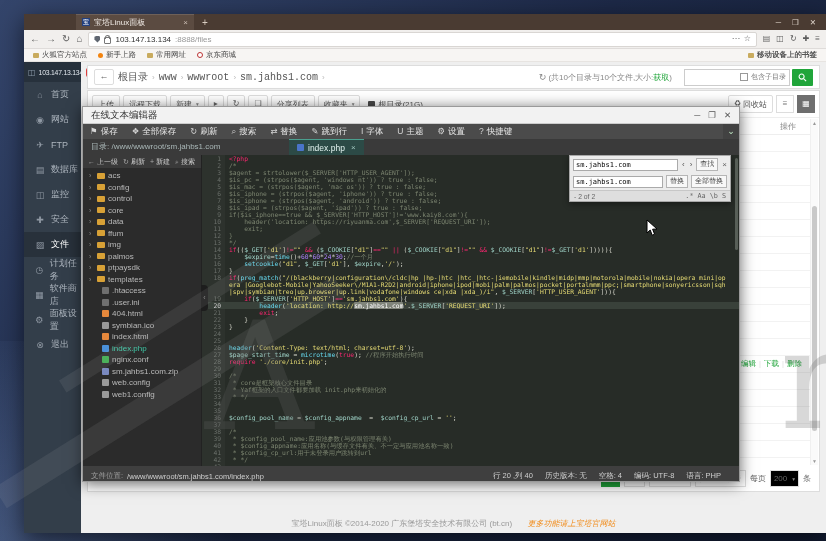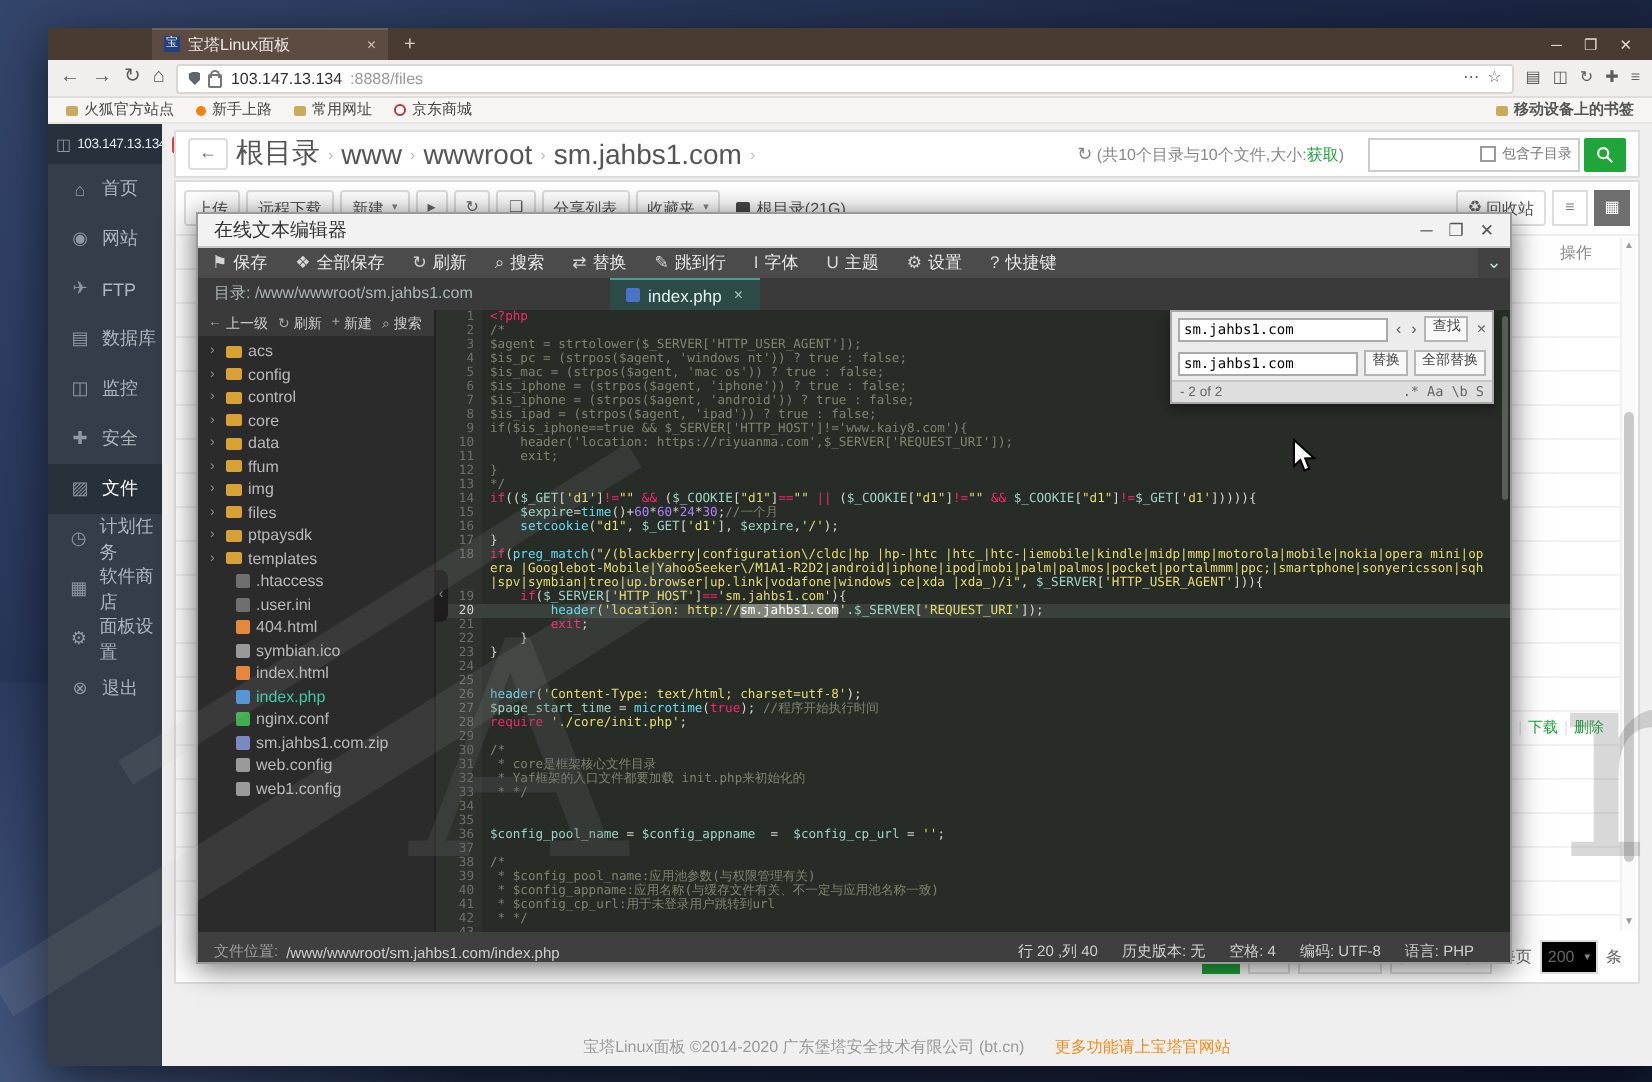"根目录" .crumb { font-family: none -> Liberation Mono, monospace; font-size: 14px -> 10px }
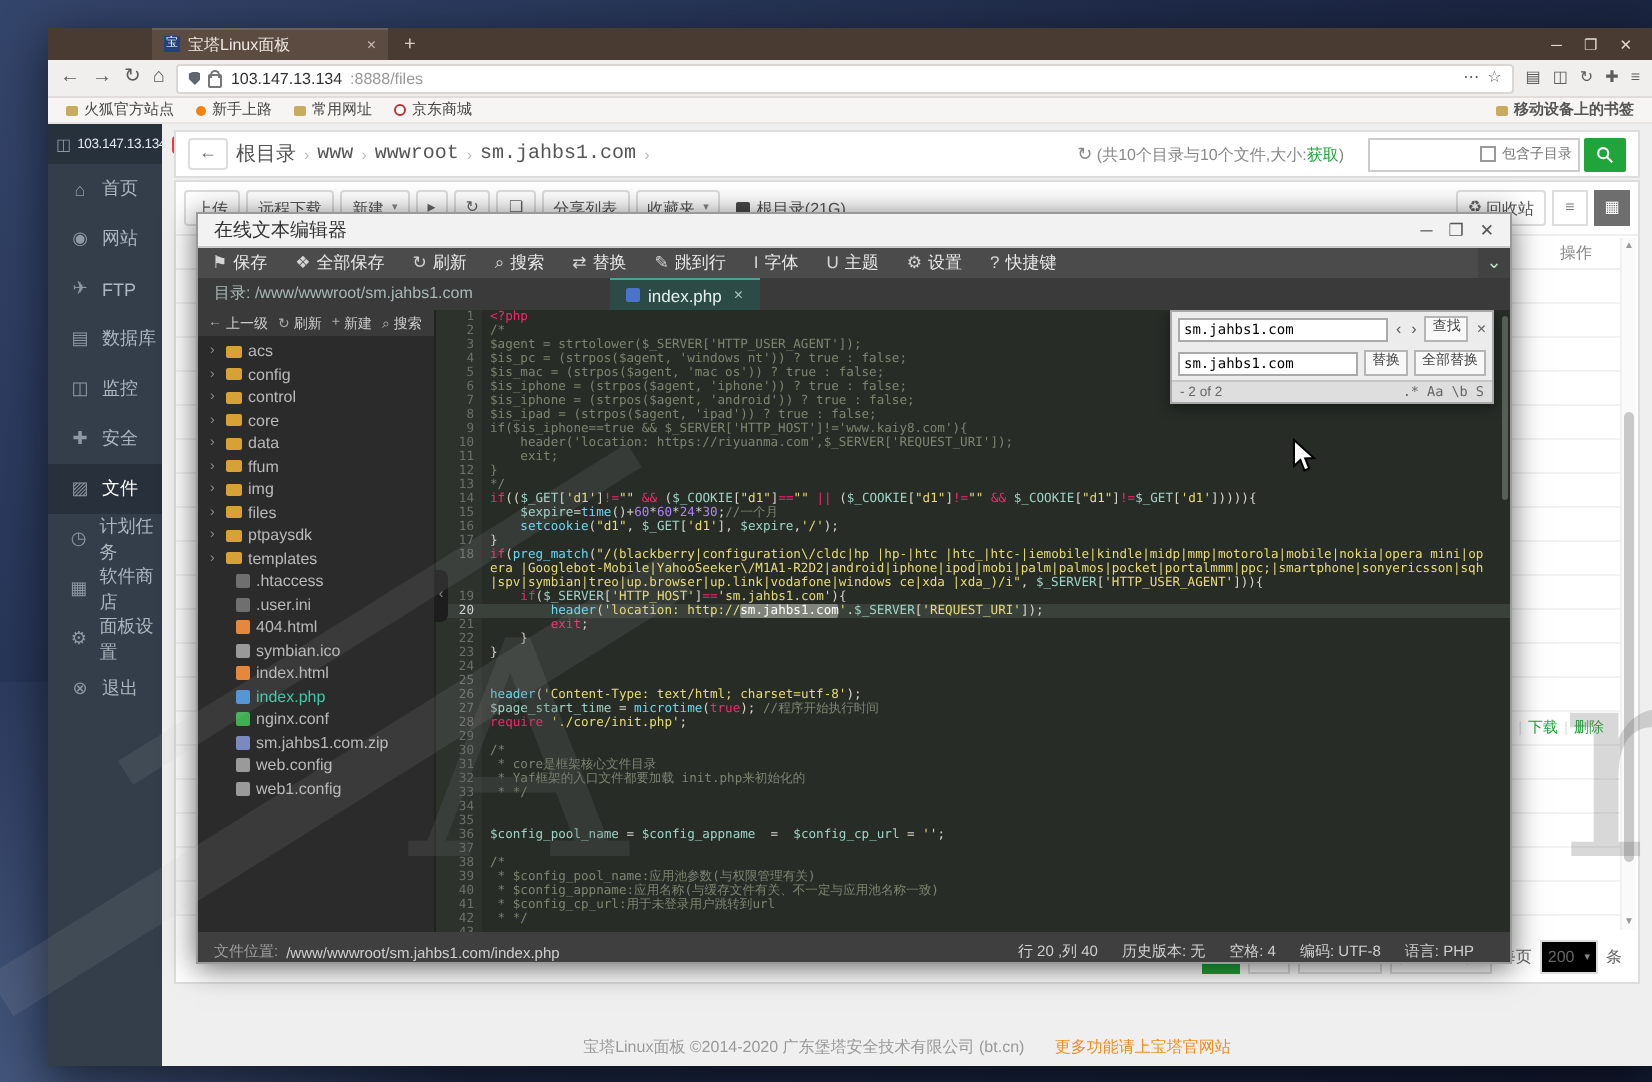"在线文本编辑器" #editor { left: 98px -> 82px }
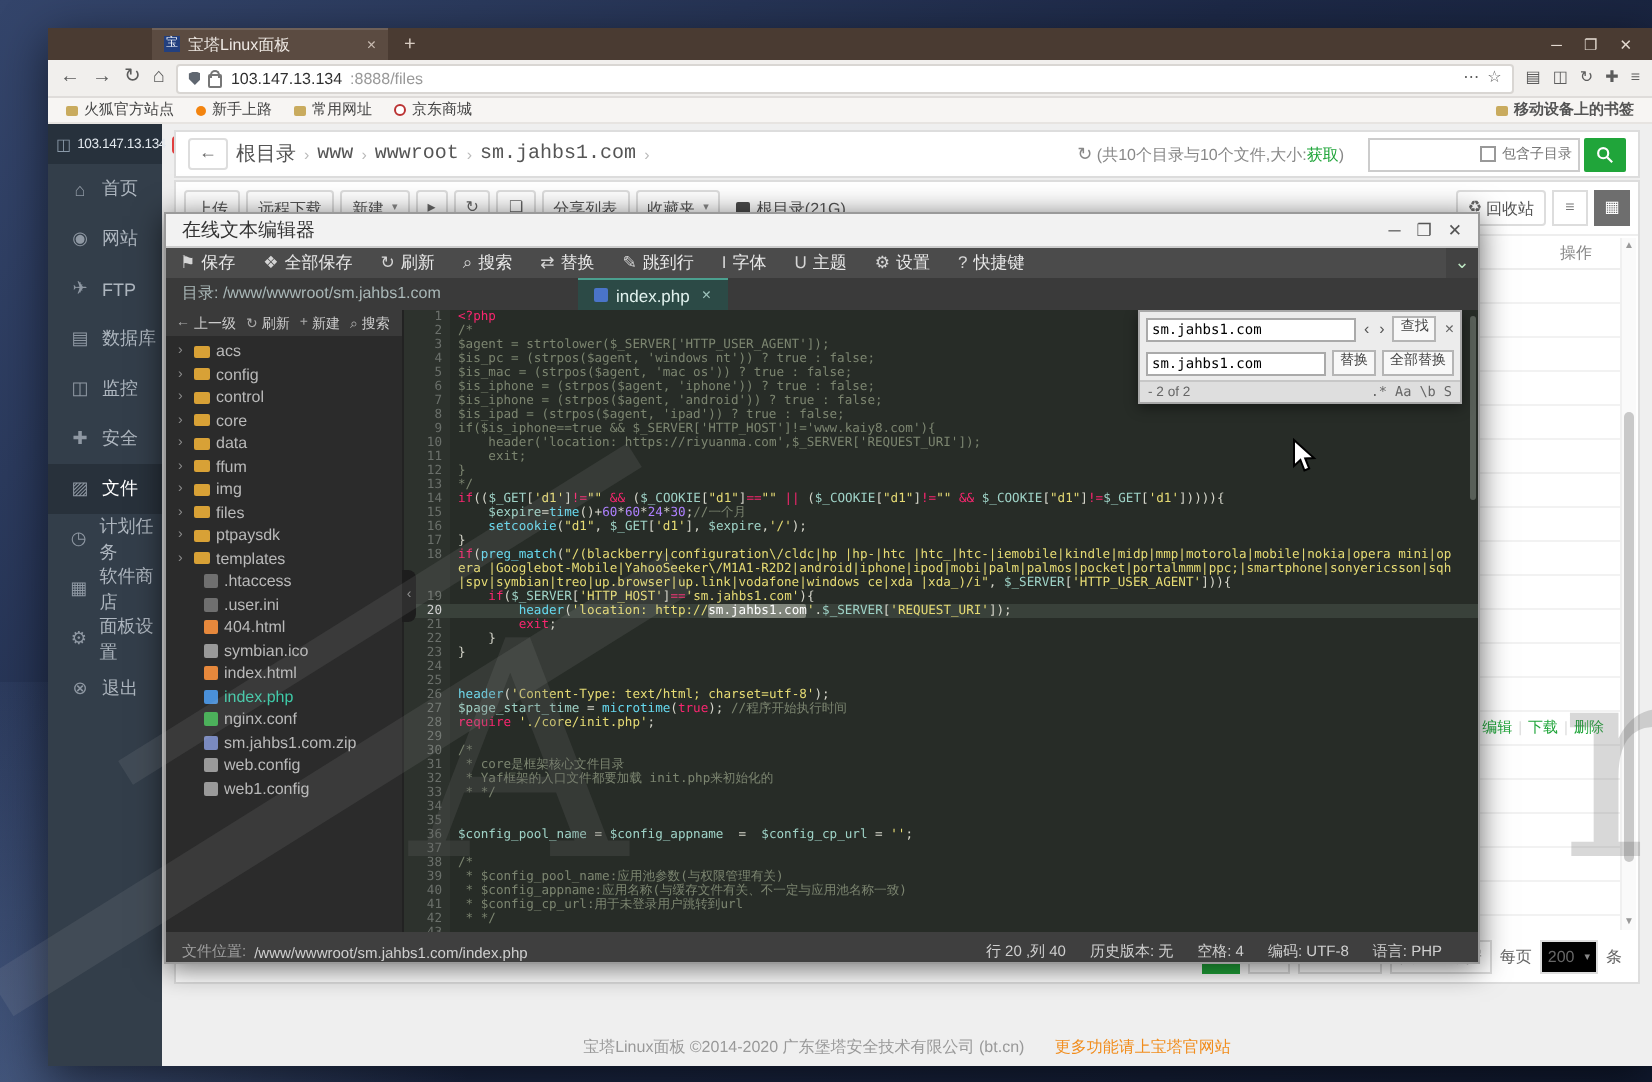"files" span { text: files -> palmos }
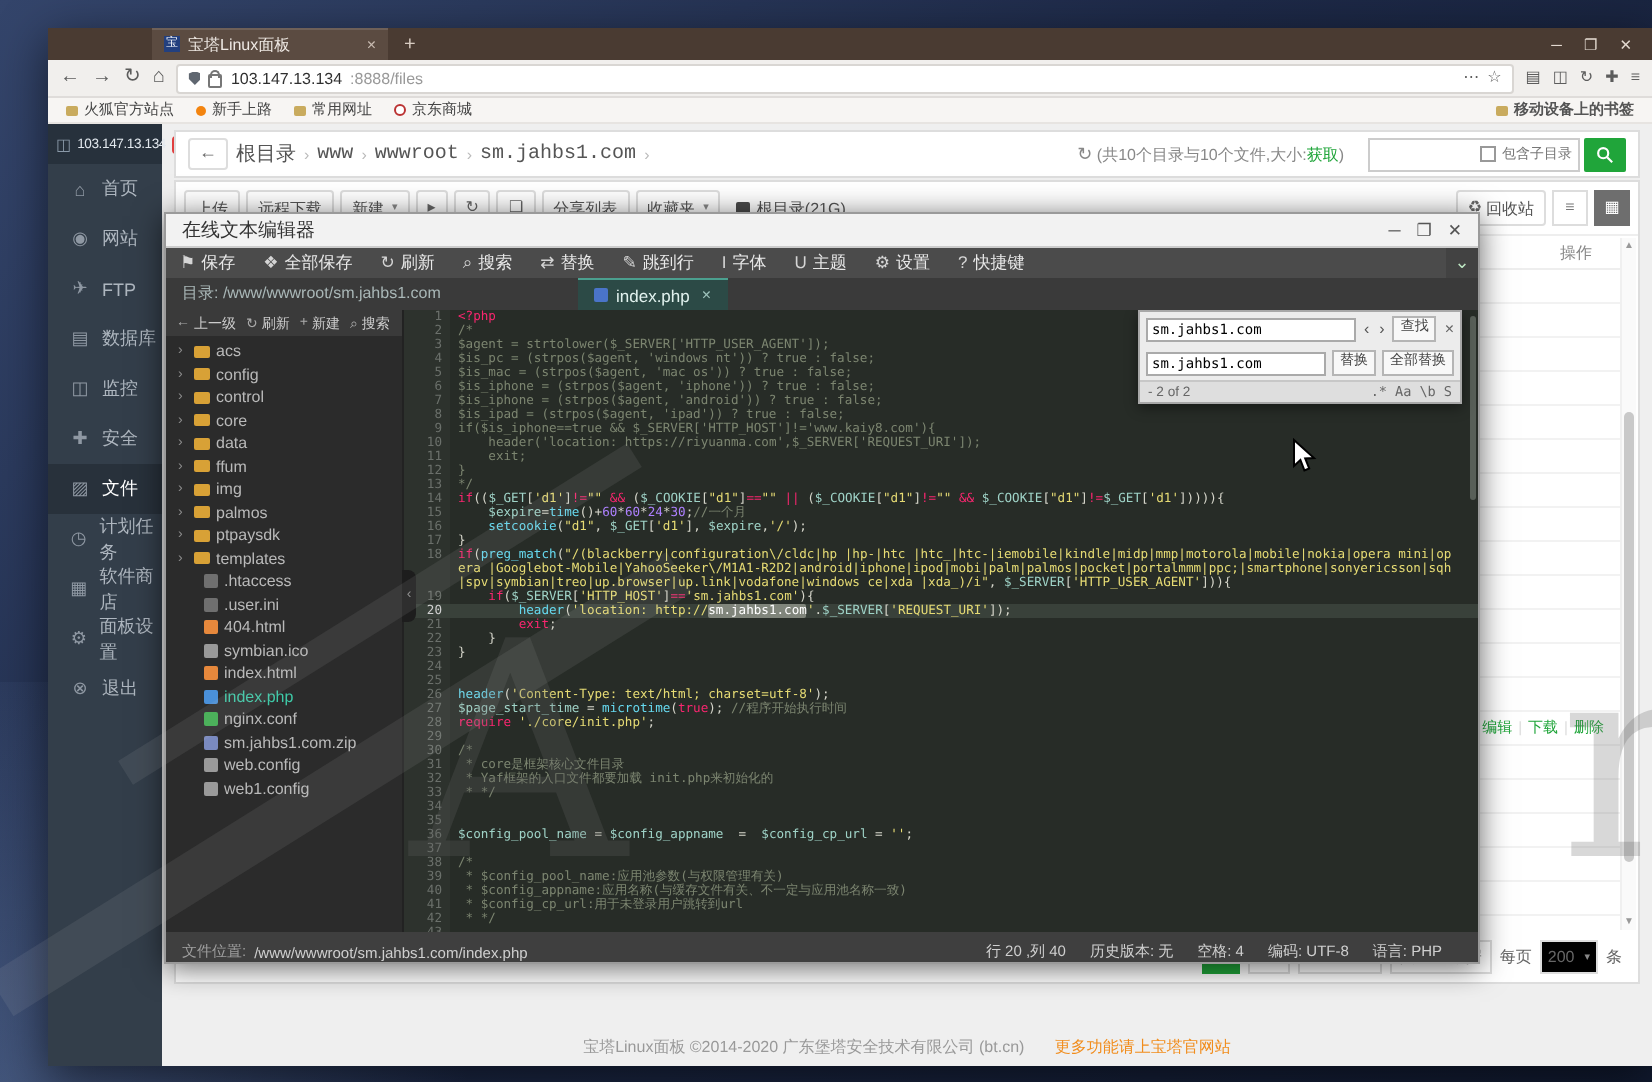"更多功能请上宝塔官网站" .footer-link { font-style: none -> italic }
